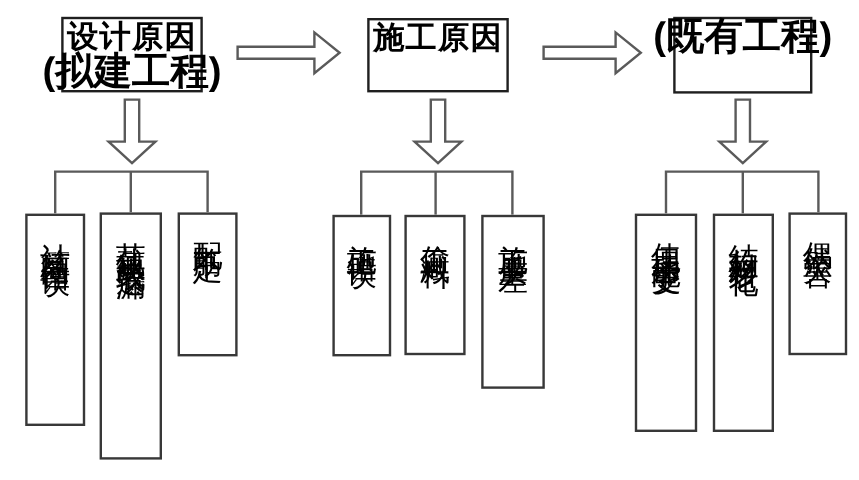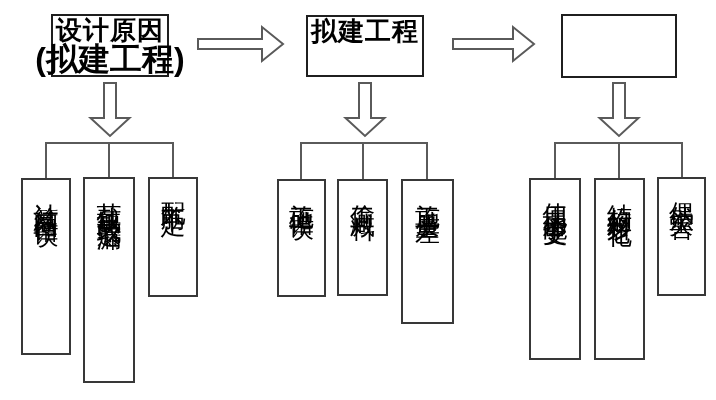"拟建工程" div.stage-title { text: 拟建工程 -> 施工原因 }
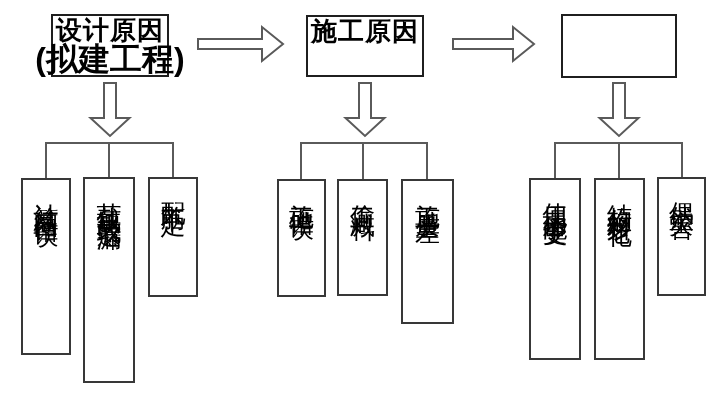"(既有工程)" div.stage-sub { html: none -> <div>(既有工程)</div> }
